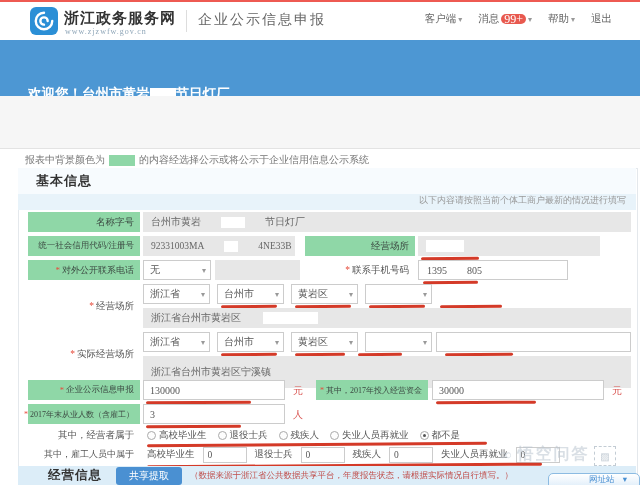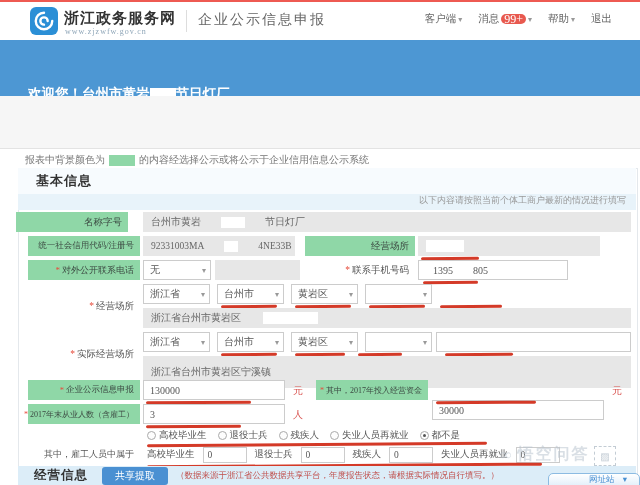"名称字号" div.glabel { left: 16px -> 28px }
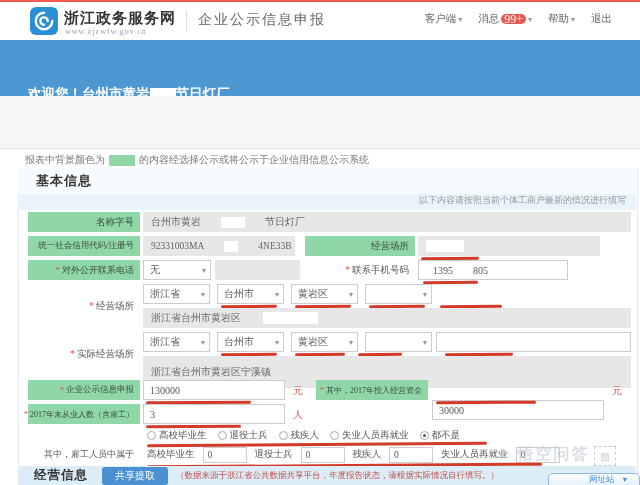"1395" .winput { padding-left: 14px -> 8px }
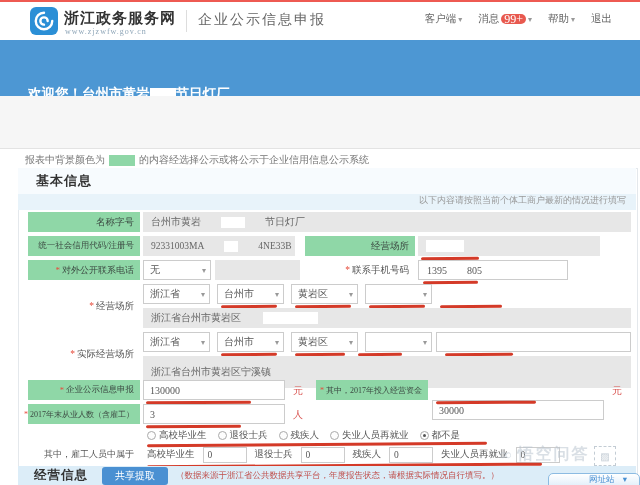"30000" input.win { margin-top: 20px -> none }
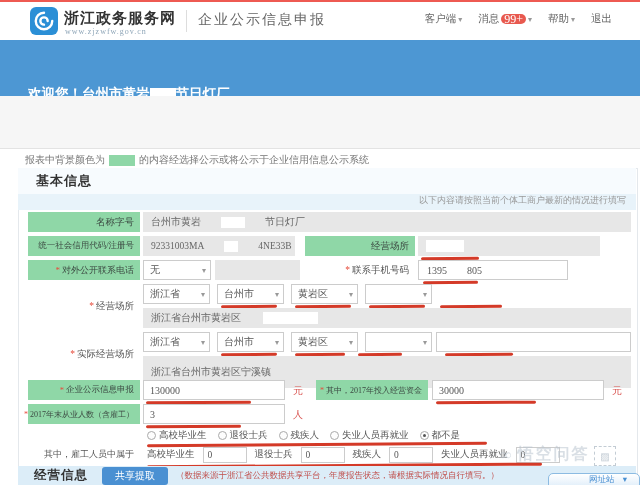"其中，经营者属于" div.wlabel { html: none -> <div>其中，经营者属于</div> }
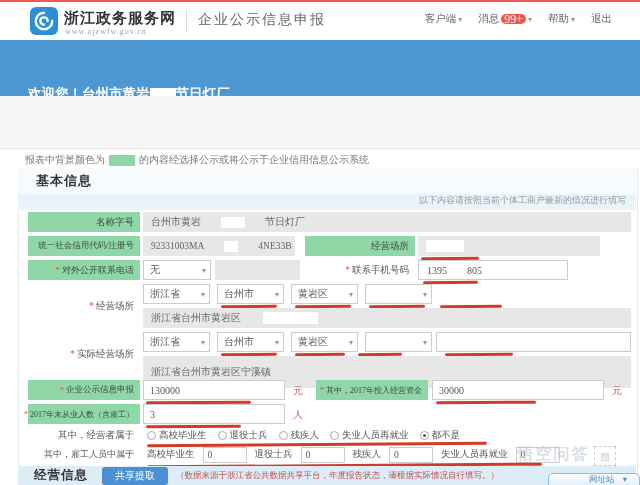"经营信息" #biztitle { margin-left: 16px -> 30px }
